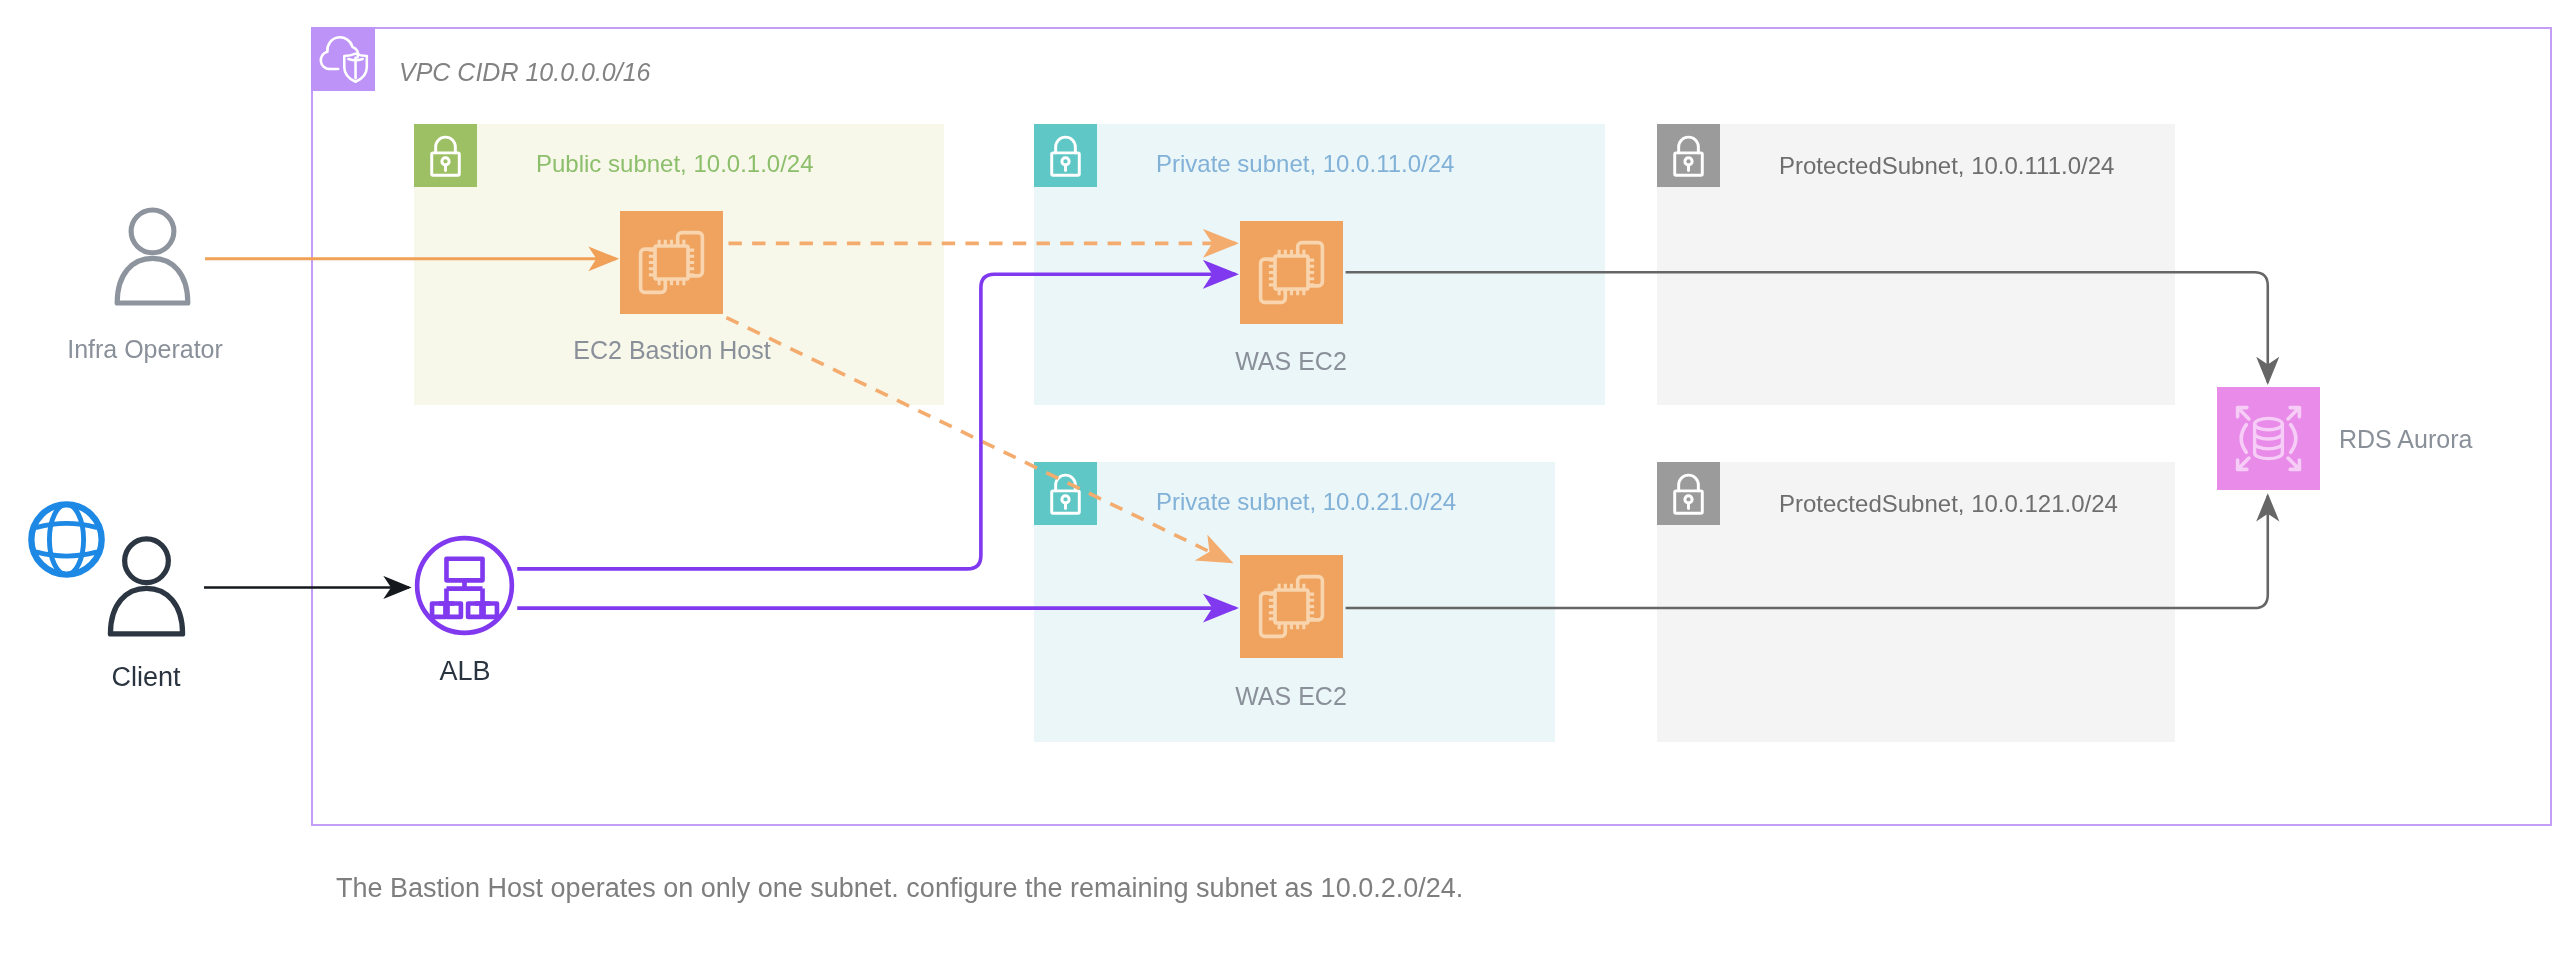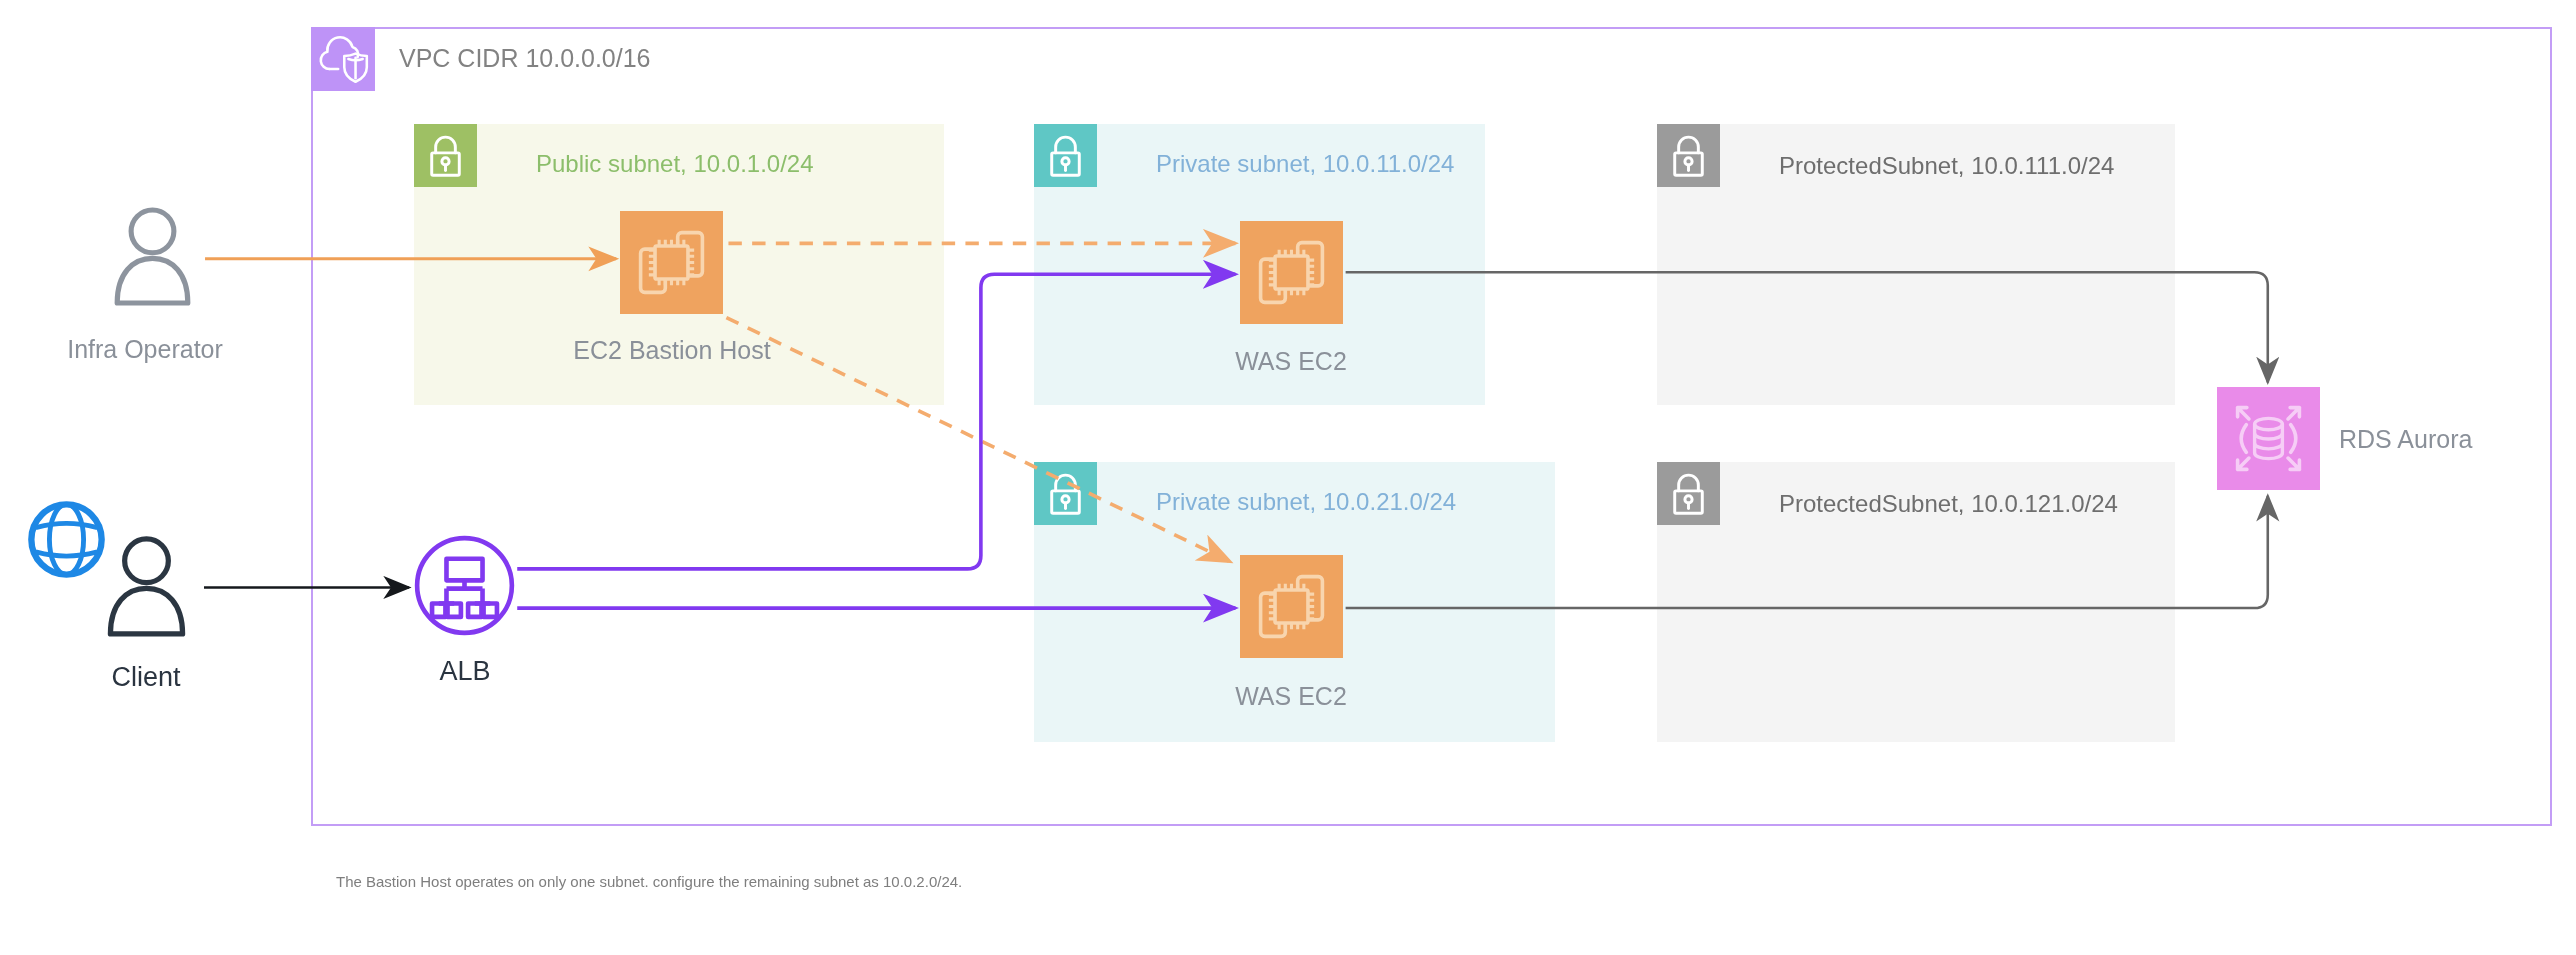"VPC CIDR 10.0.0.0/16" .vpc-label { font-style: none -> italic; top: 42px -> 56px }
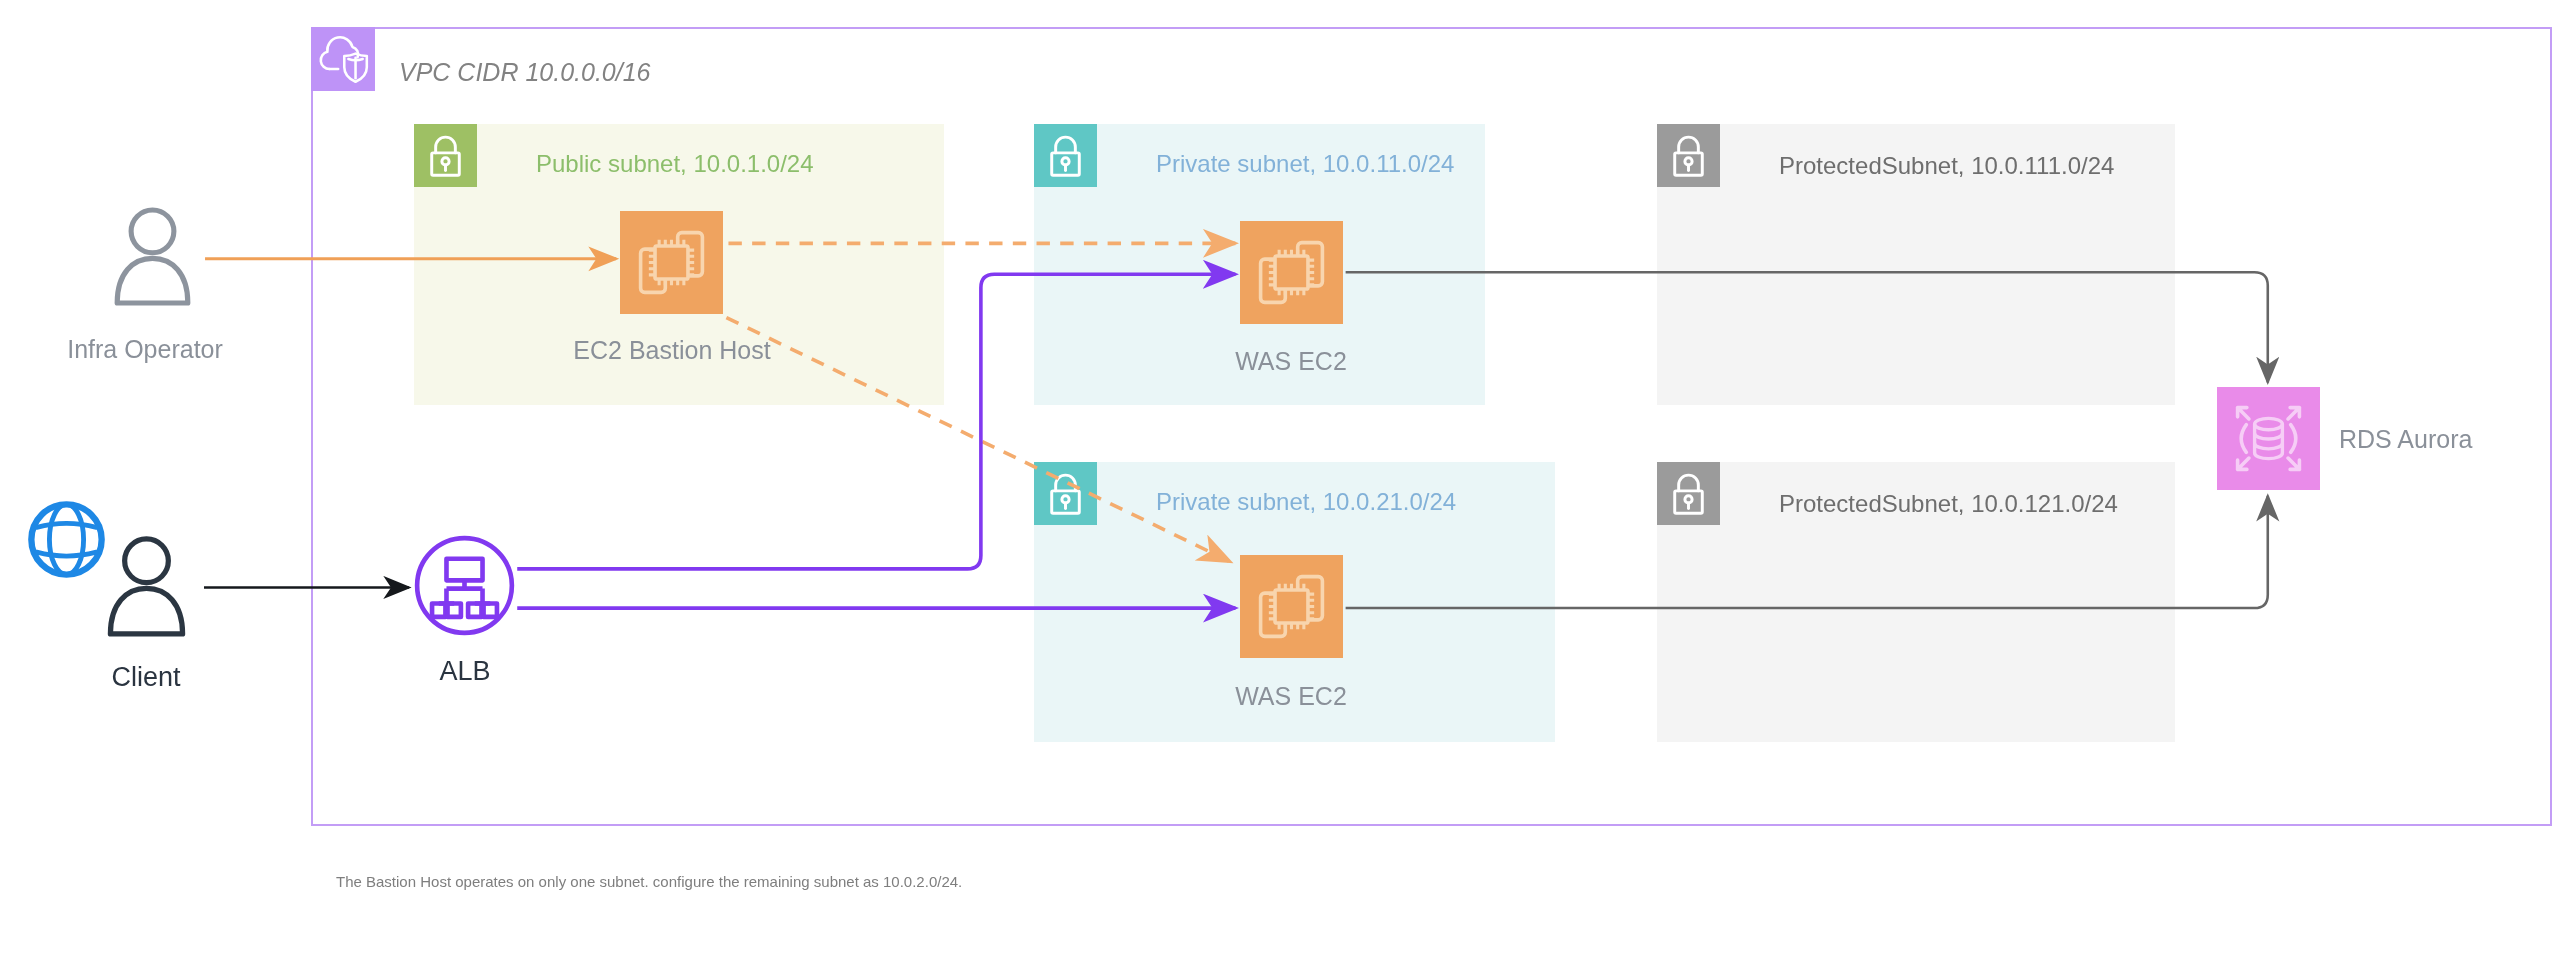"Private subnet, 10.0.11.0/24" .subnet.private-top { width: 451px -> 571px }
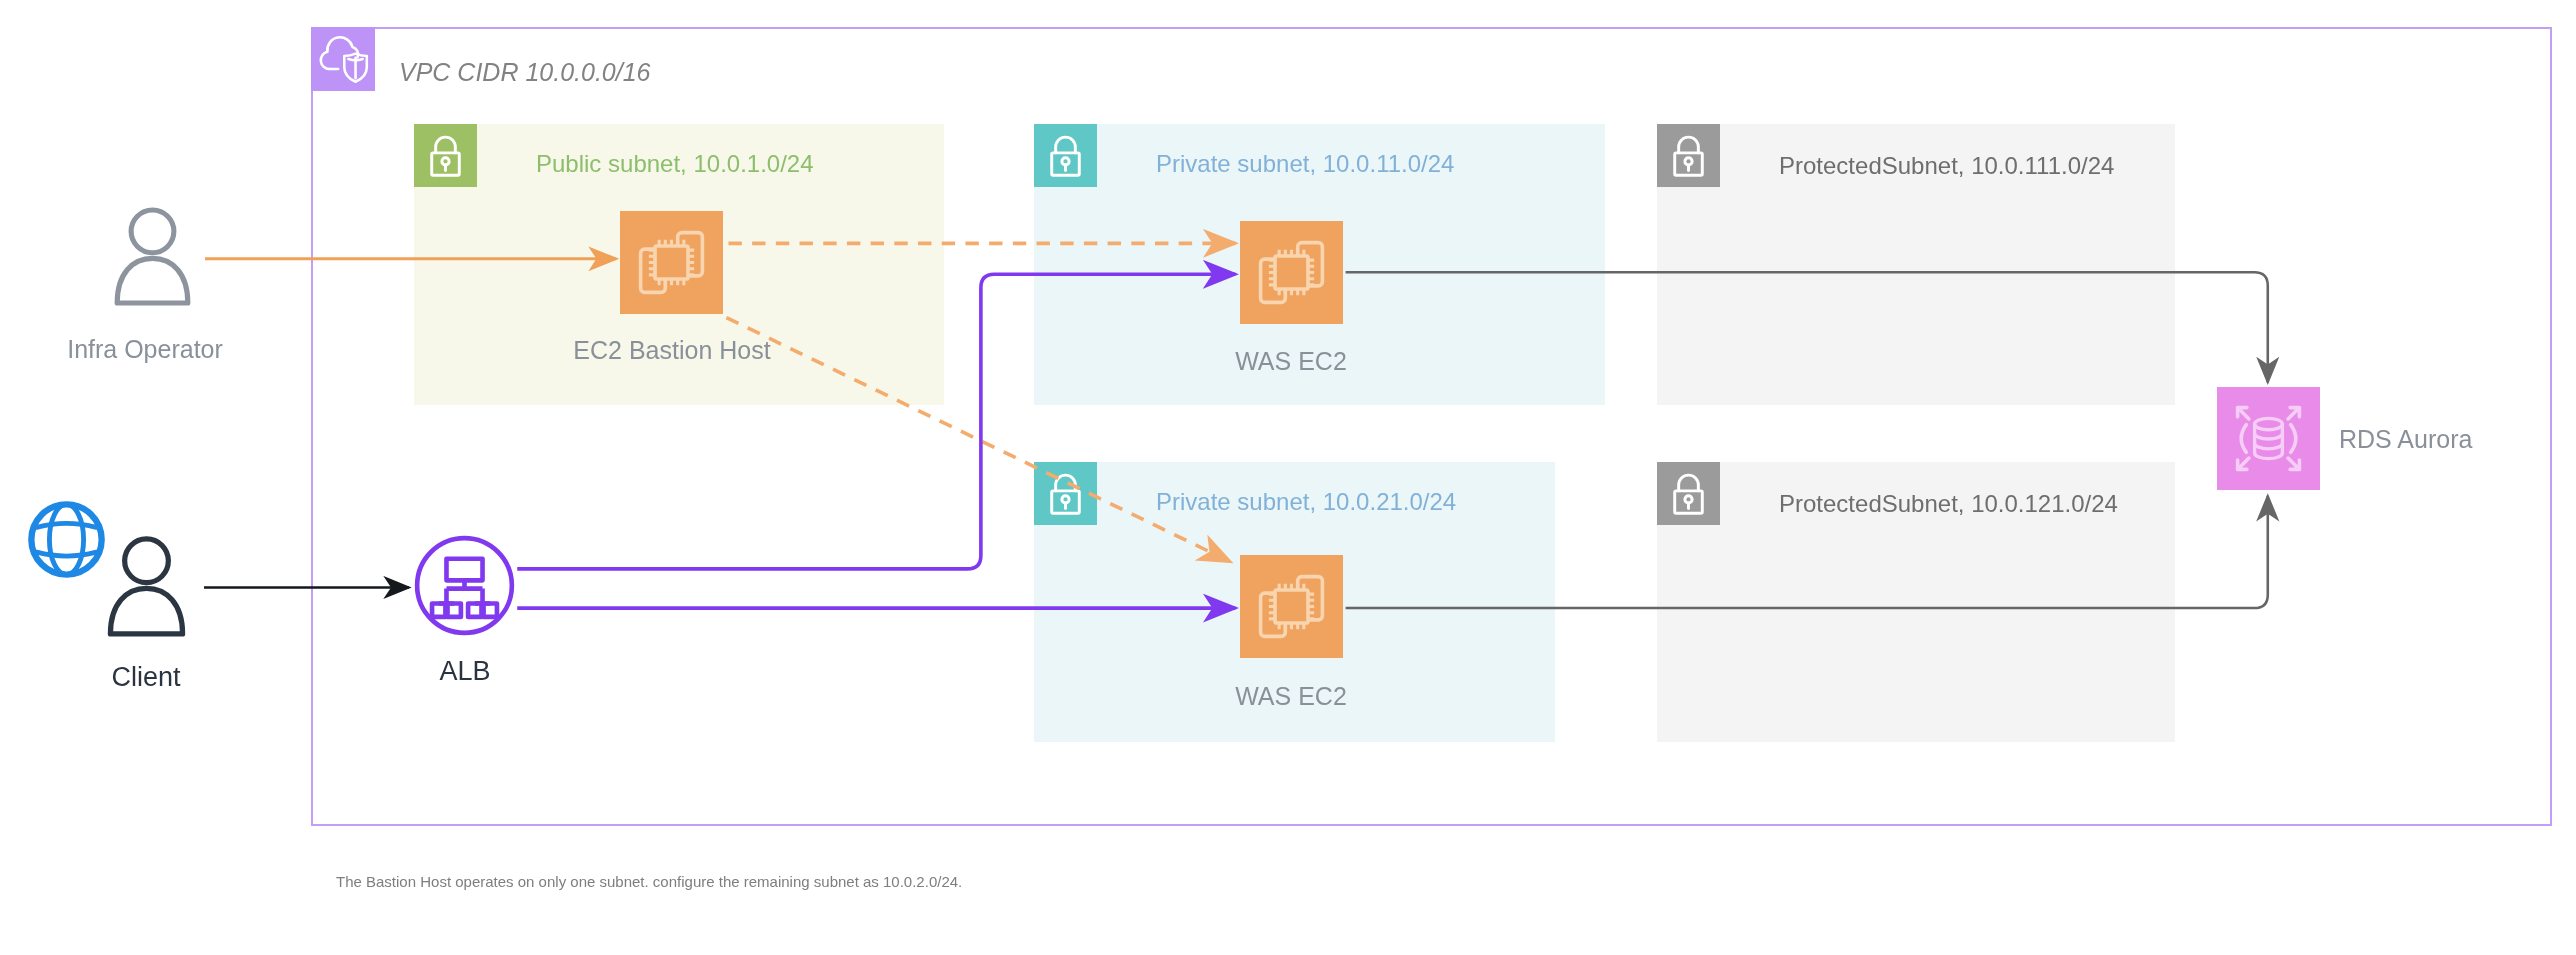"The Bastion Host operates on" .note { font-size: 15px -> 27px }
